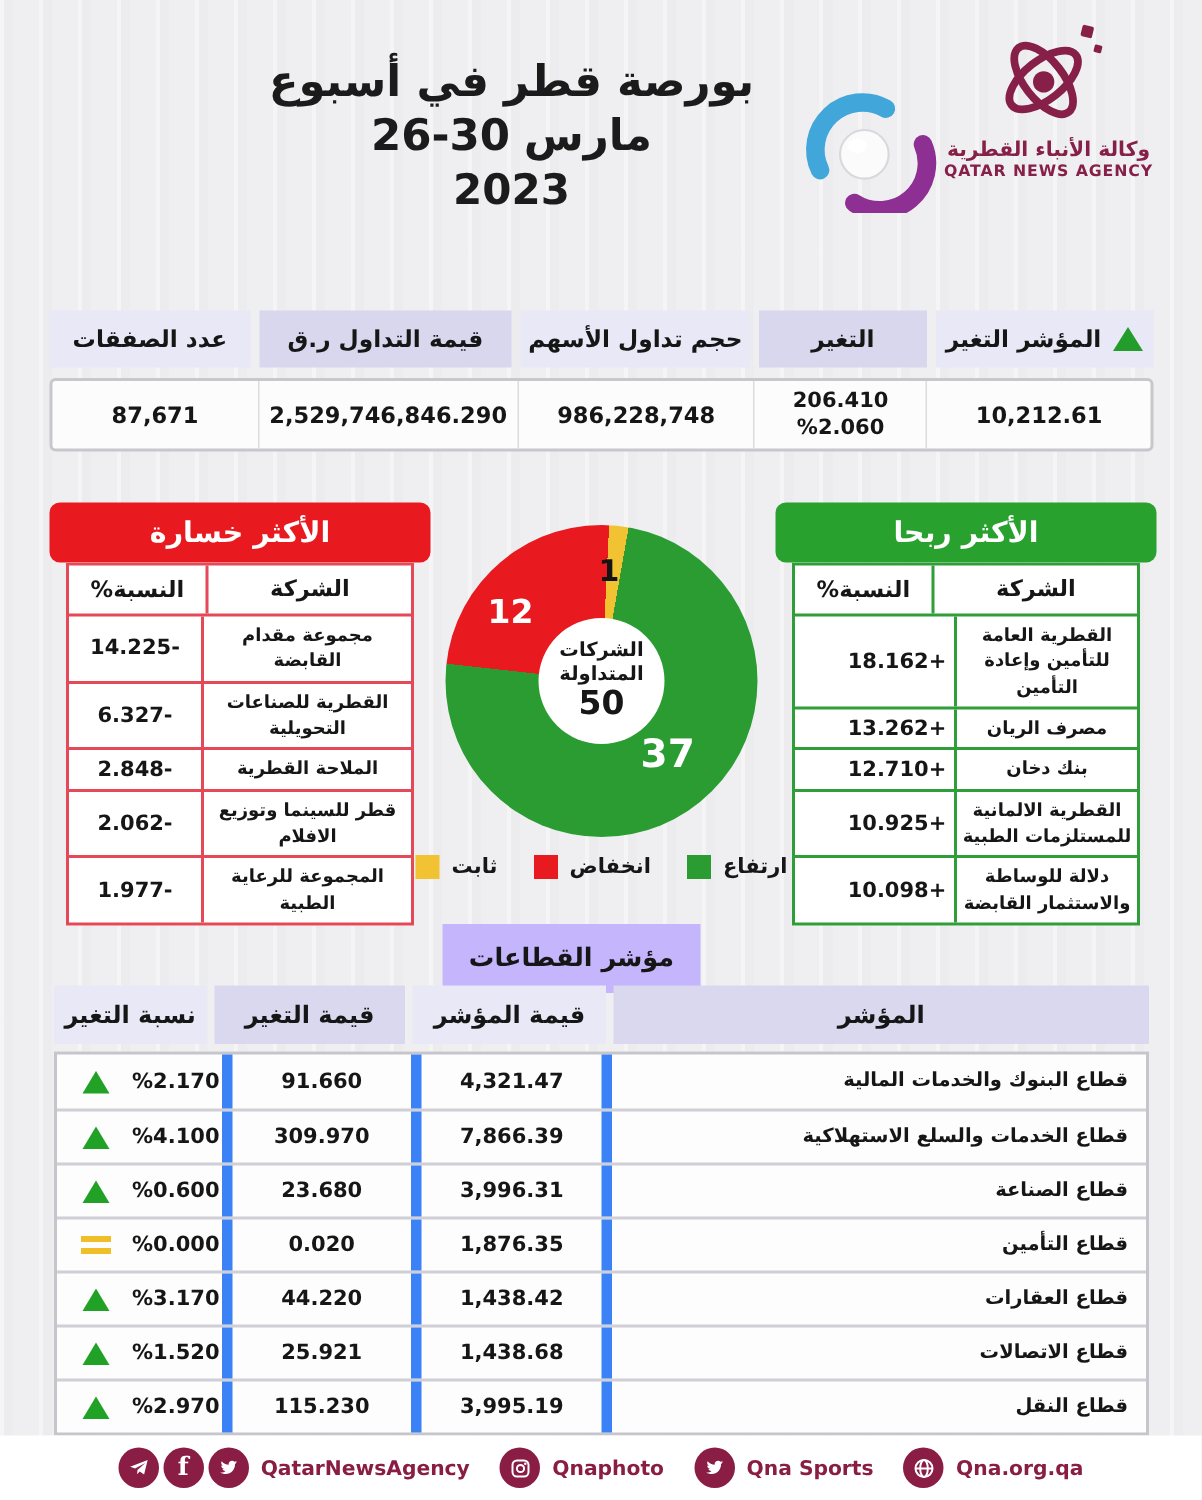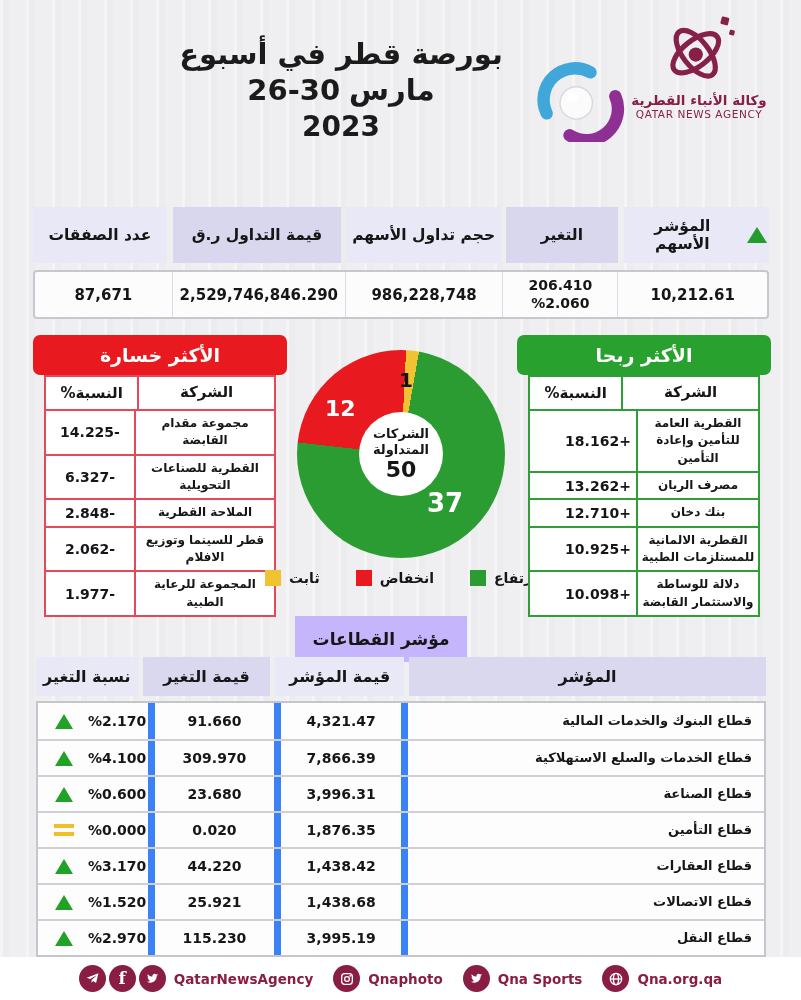"QATAR NEWS AGENCY" .qna-en { font-weight: normal -> bold }
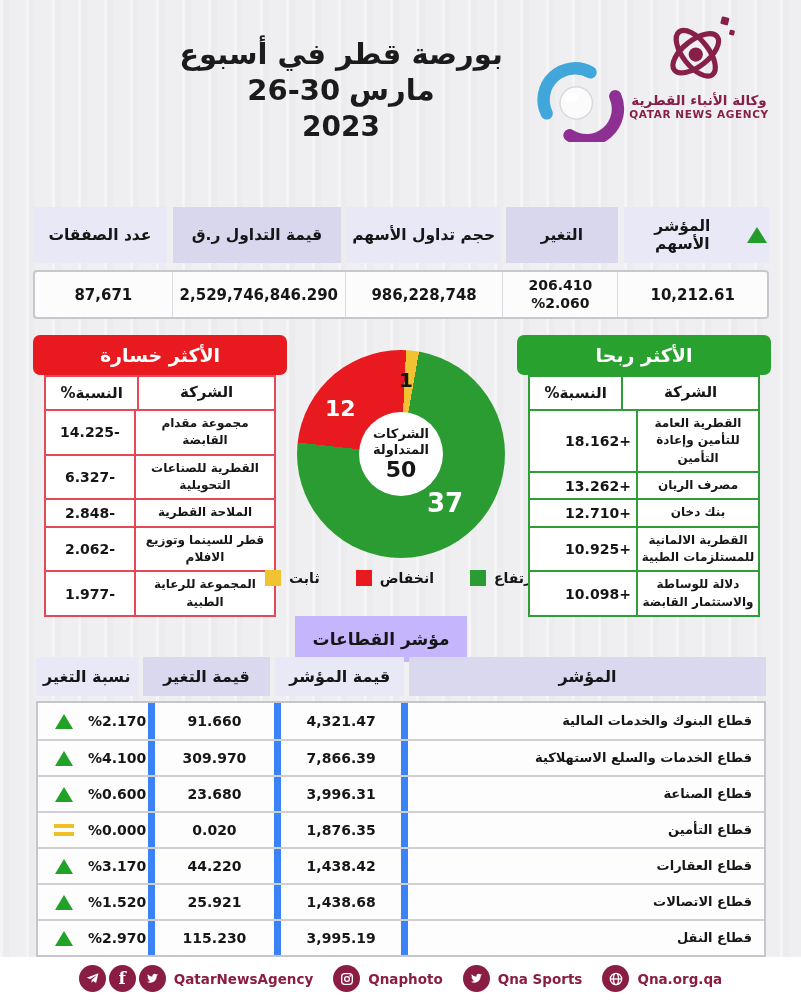"المؤشر الأسهم" span { text: الأسهم -> التغير }
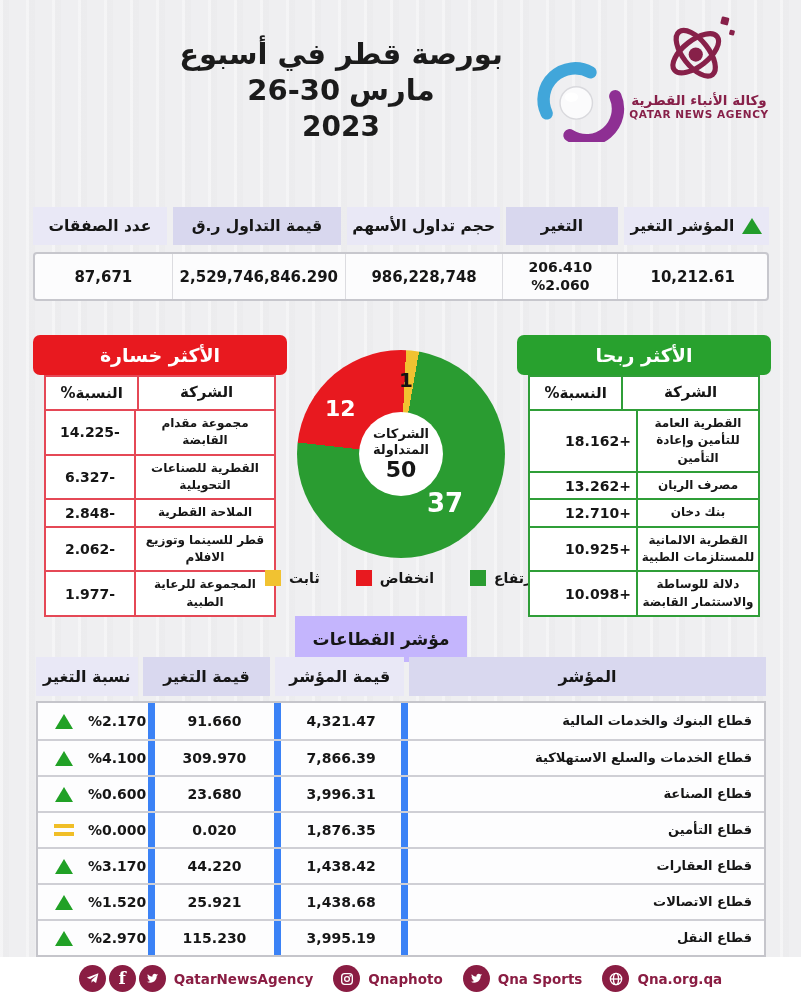"ثابت" .legend { gap: 36px -> 24px }
